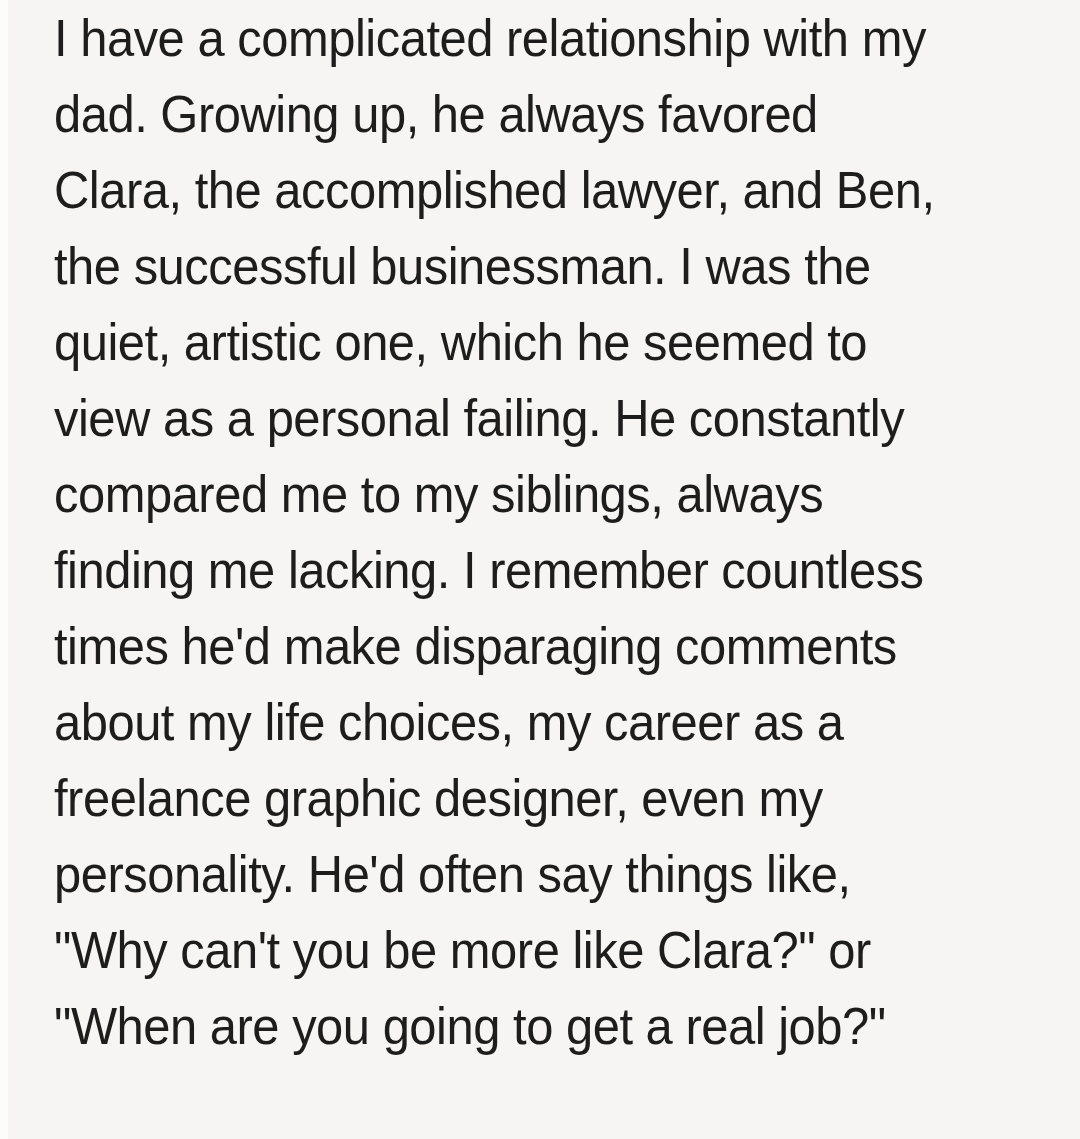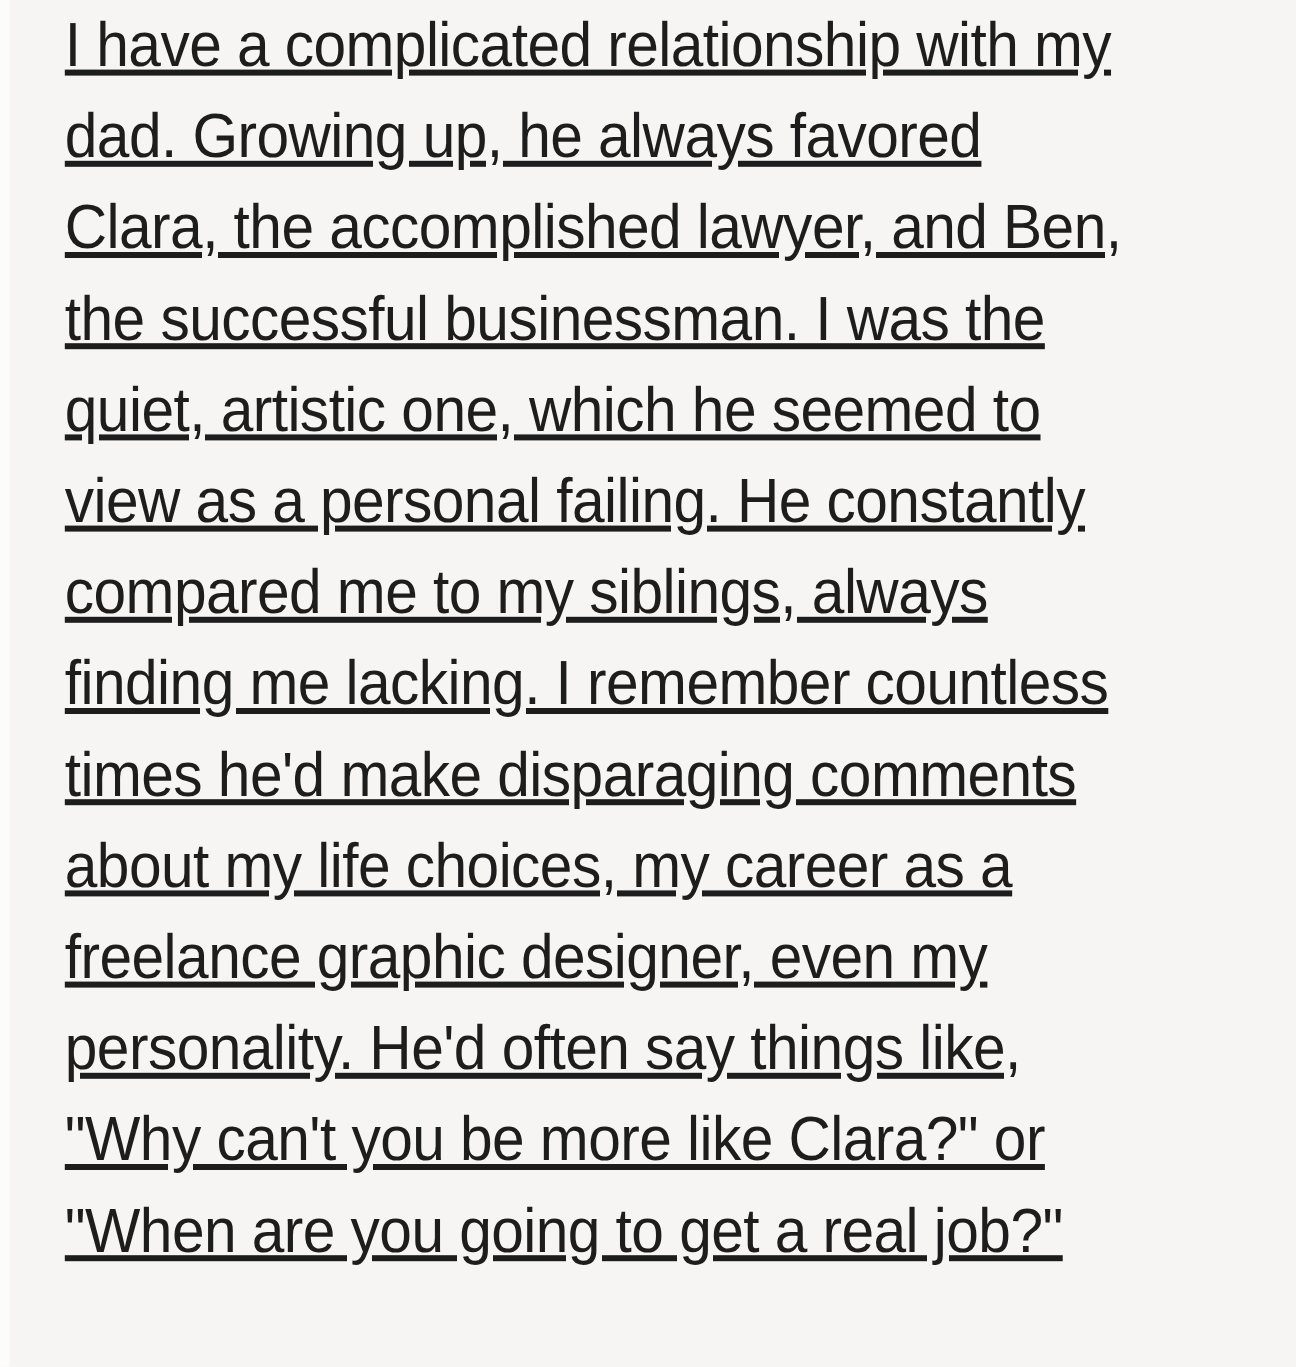"I have a complicated relationship" .story { text-decoration: underline -> none }
